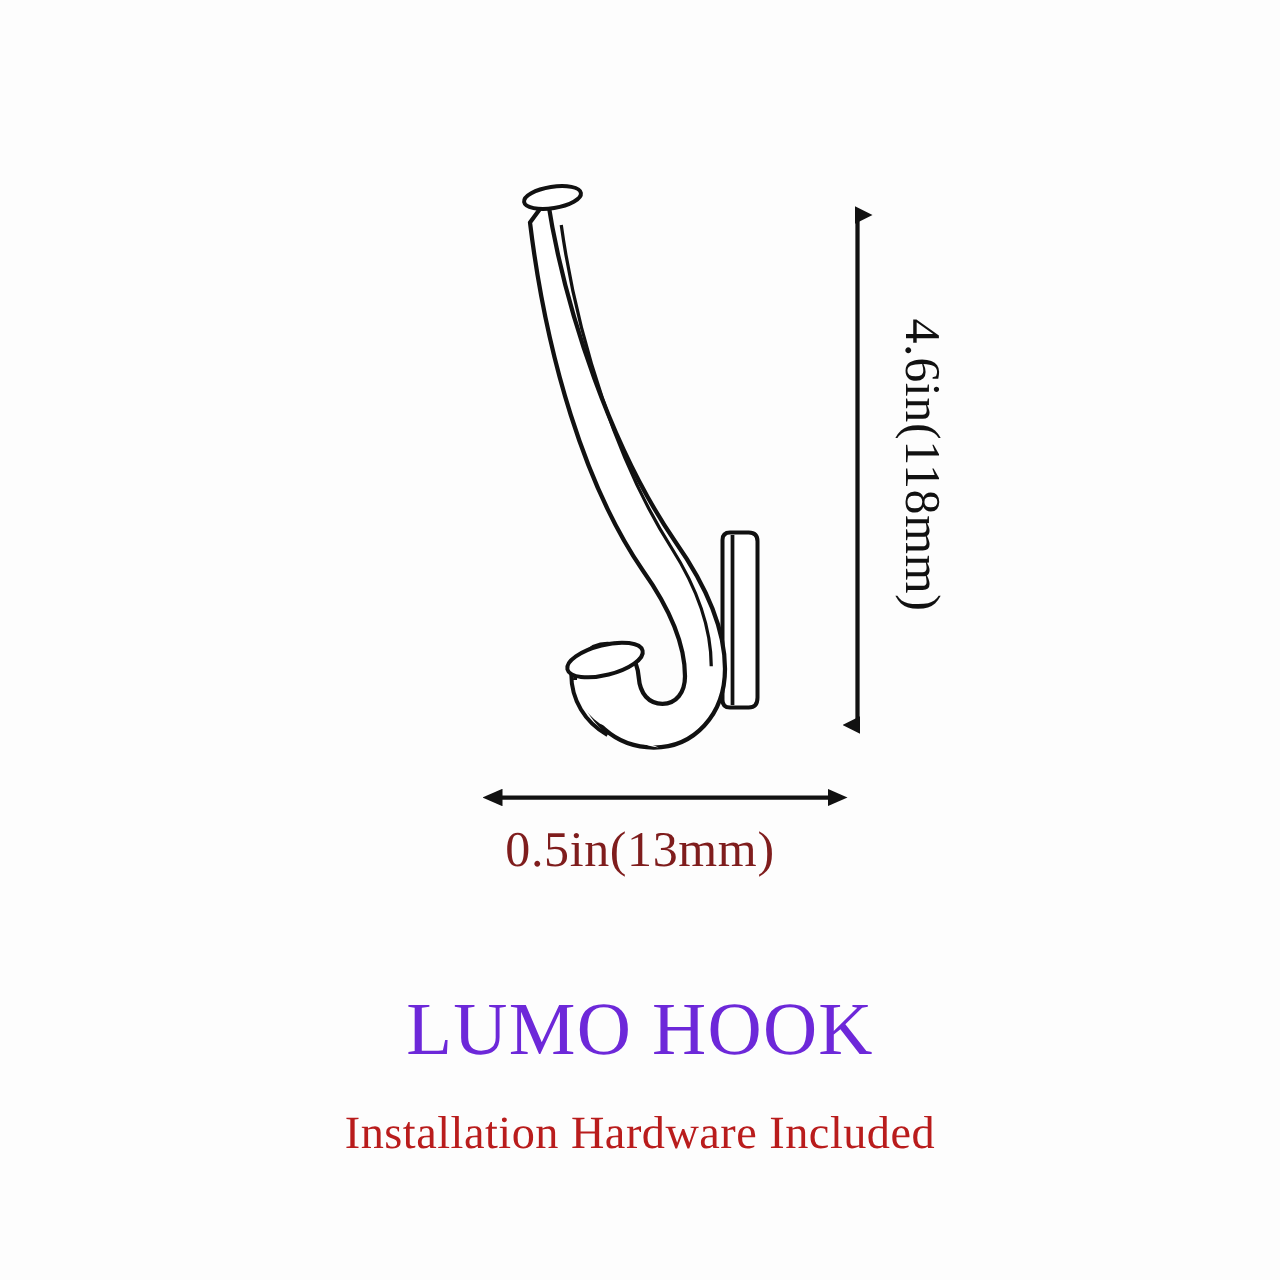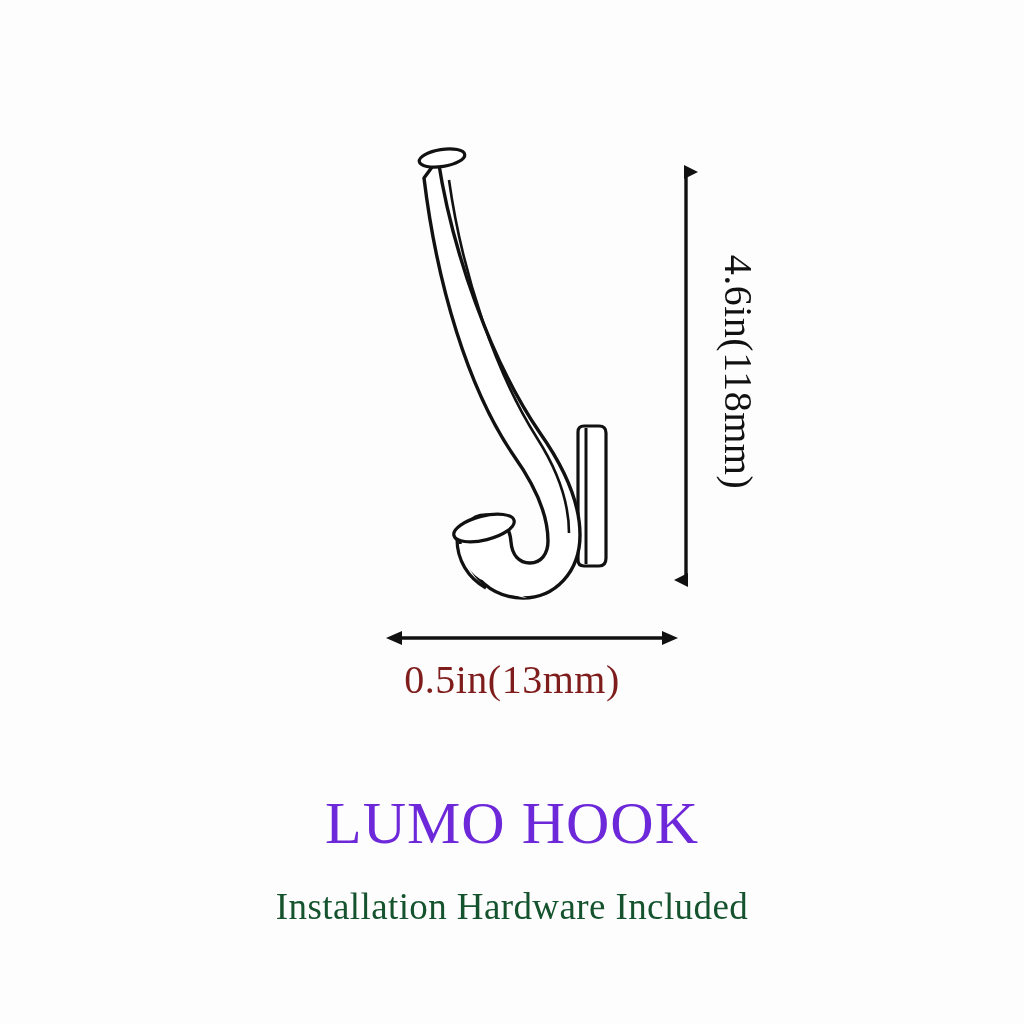"Installation Hardware Included" .subtitle { color: #14532d -> #b91c1c }
